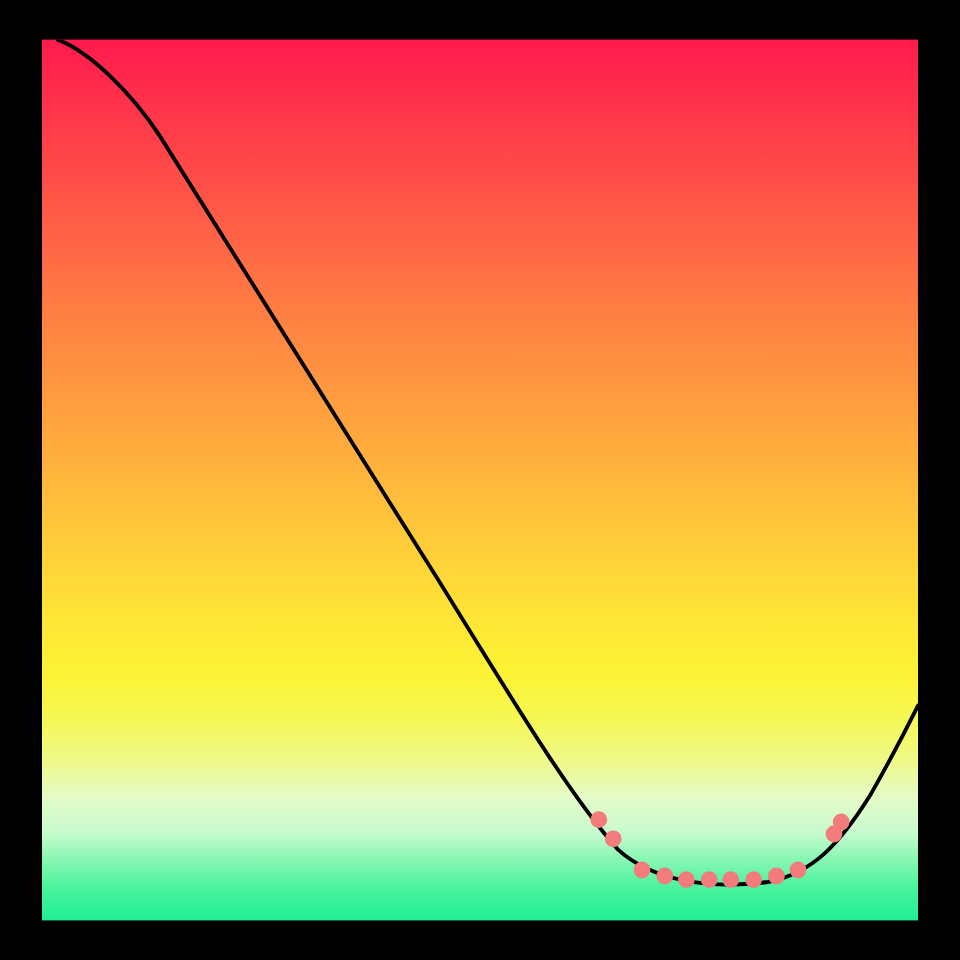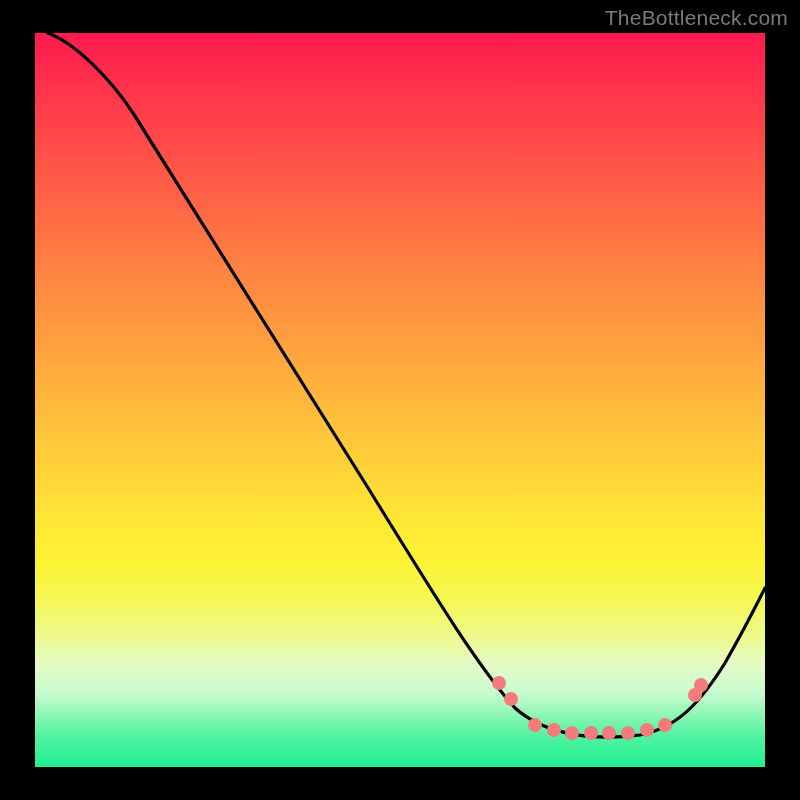"TheBottleneck.com" div.watermark { html: <div>TheBottleneck.com</div> -> none }
